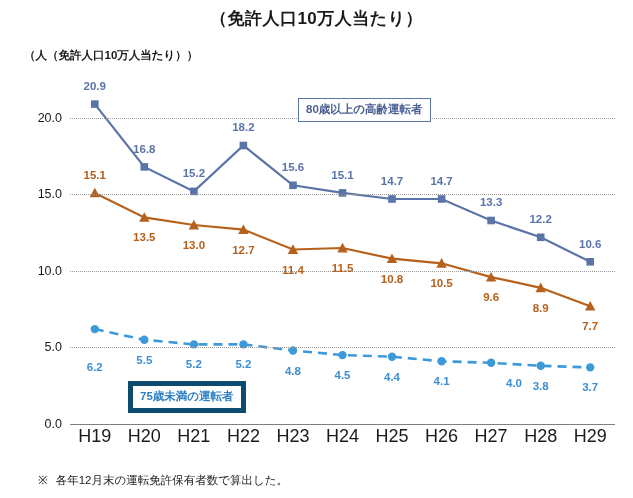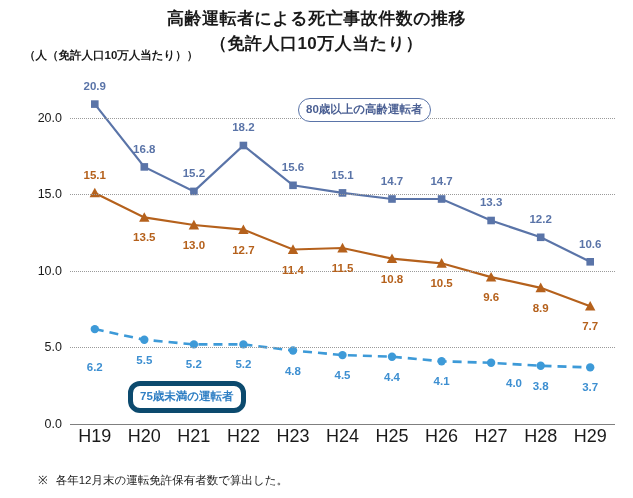"高齢運転者による死亡事故件数の推移" div { html: <div>高齢運転者による死亡事故件数の推移</div> -> none }
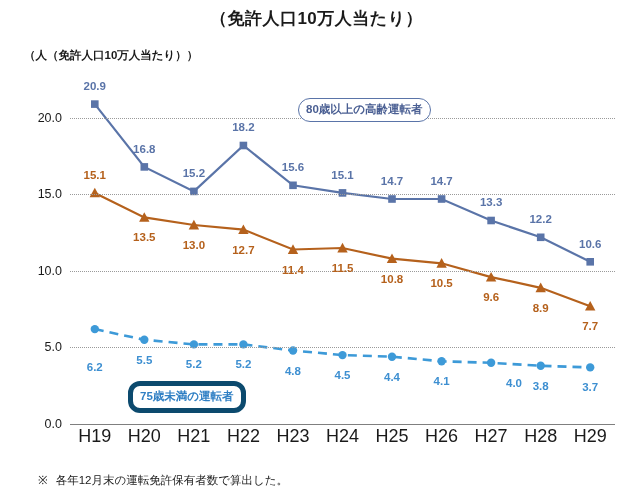"80歳以上の高齢運転者" .legend { border-radius: 12px -> none }
